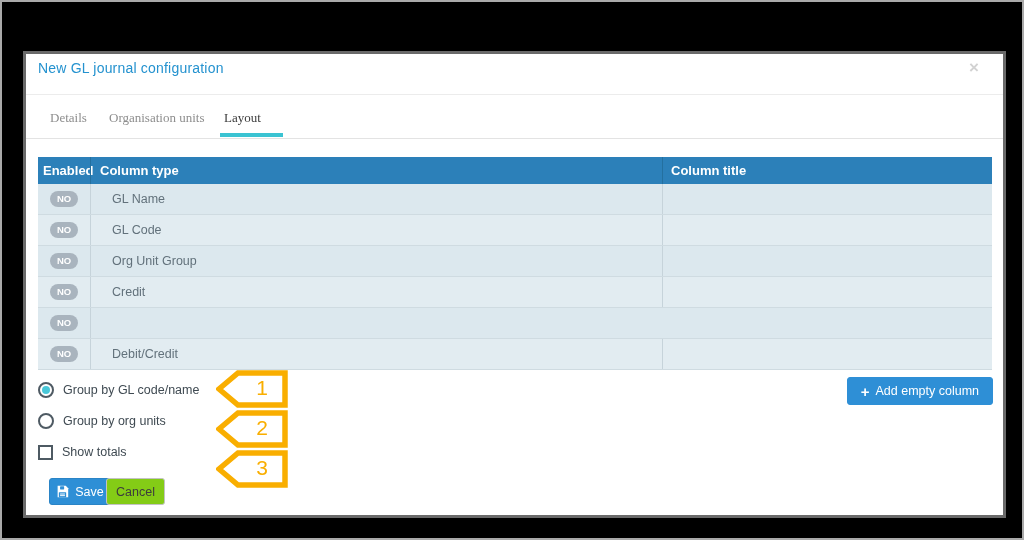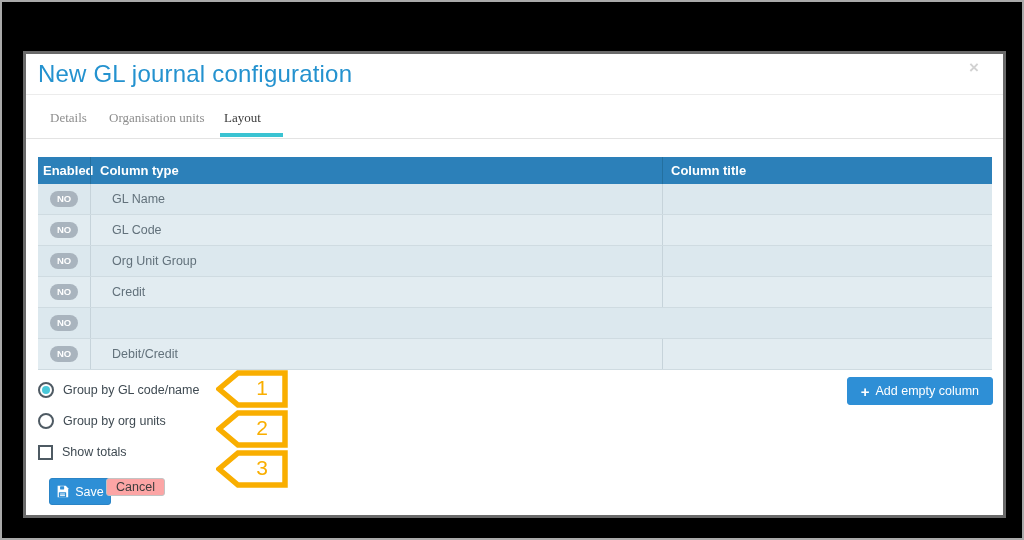"New GL journal configuration" .modal-title { font-size: 24px -> 14px }
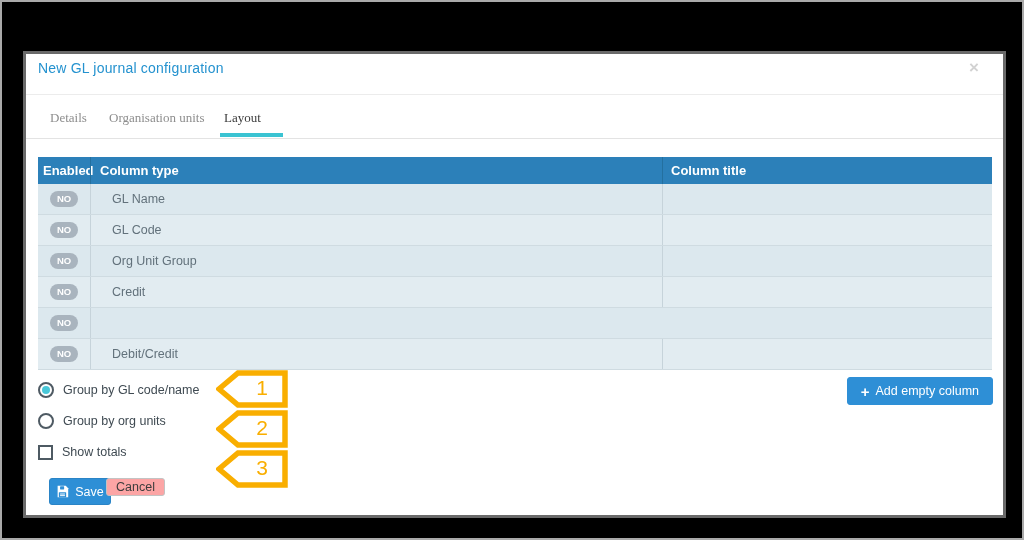"Cancel" .btn-cancel { background: #fca5a5 -> #84cc16; height: 18px -> 27px }
